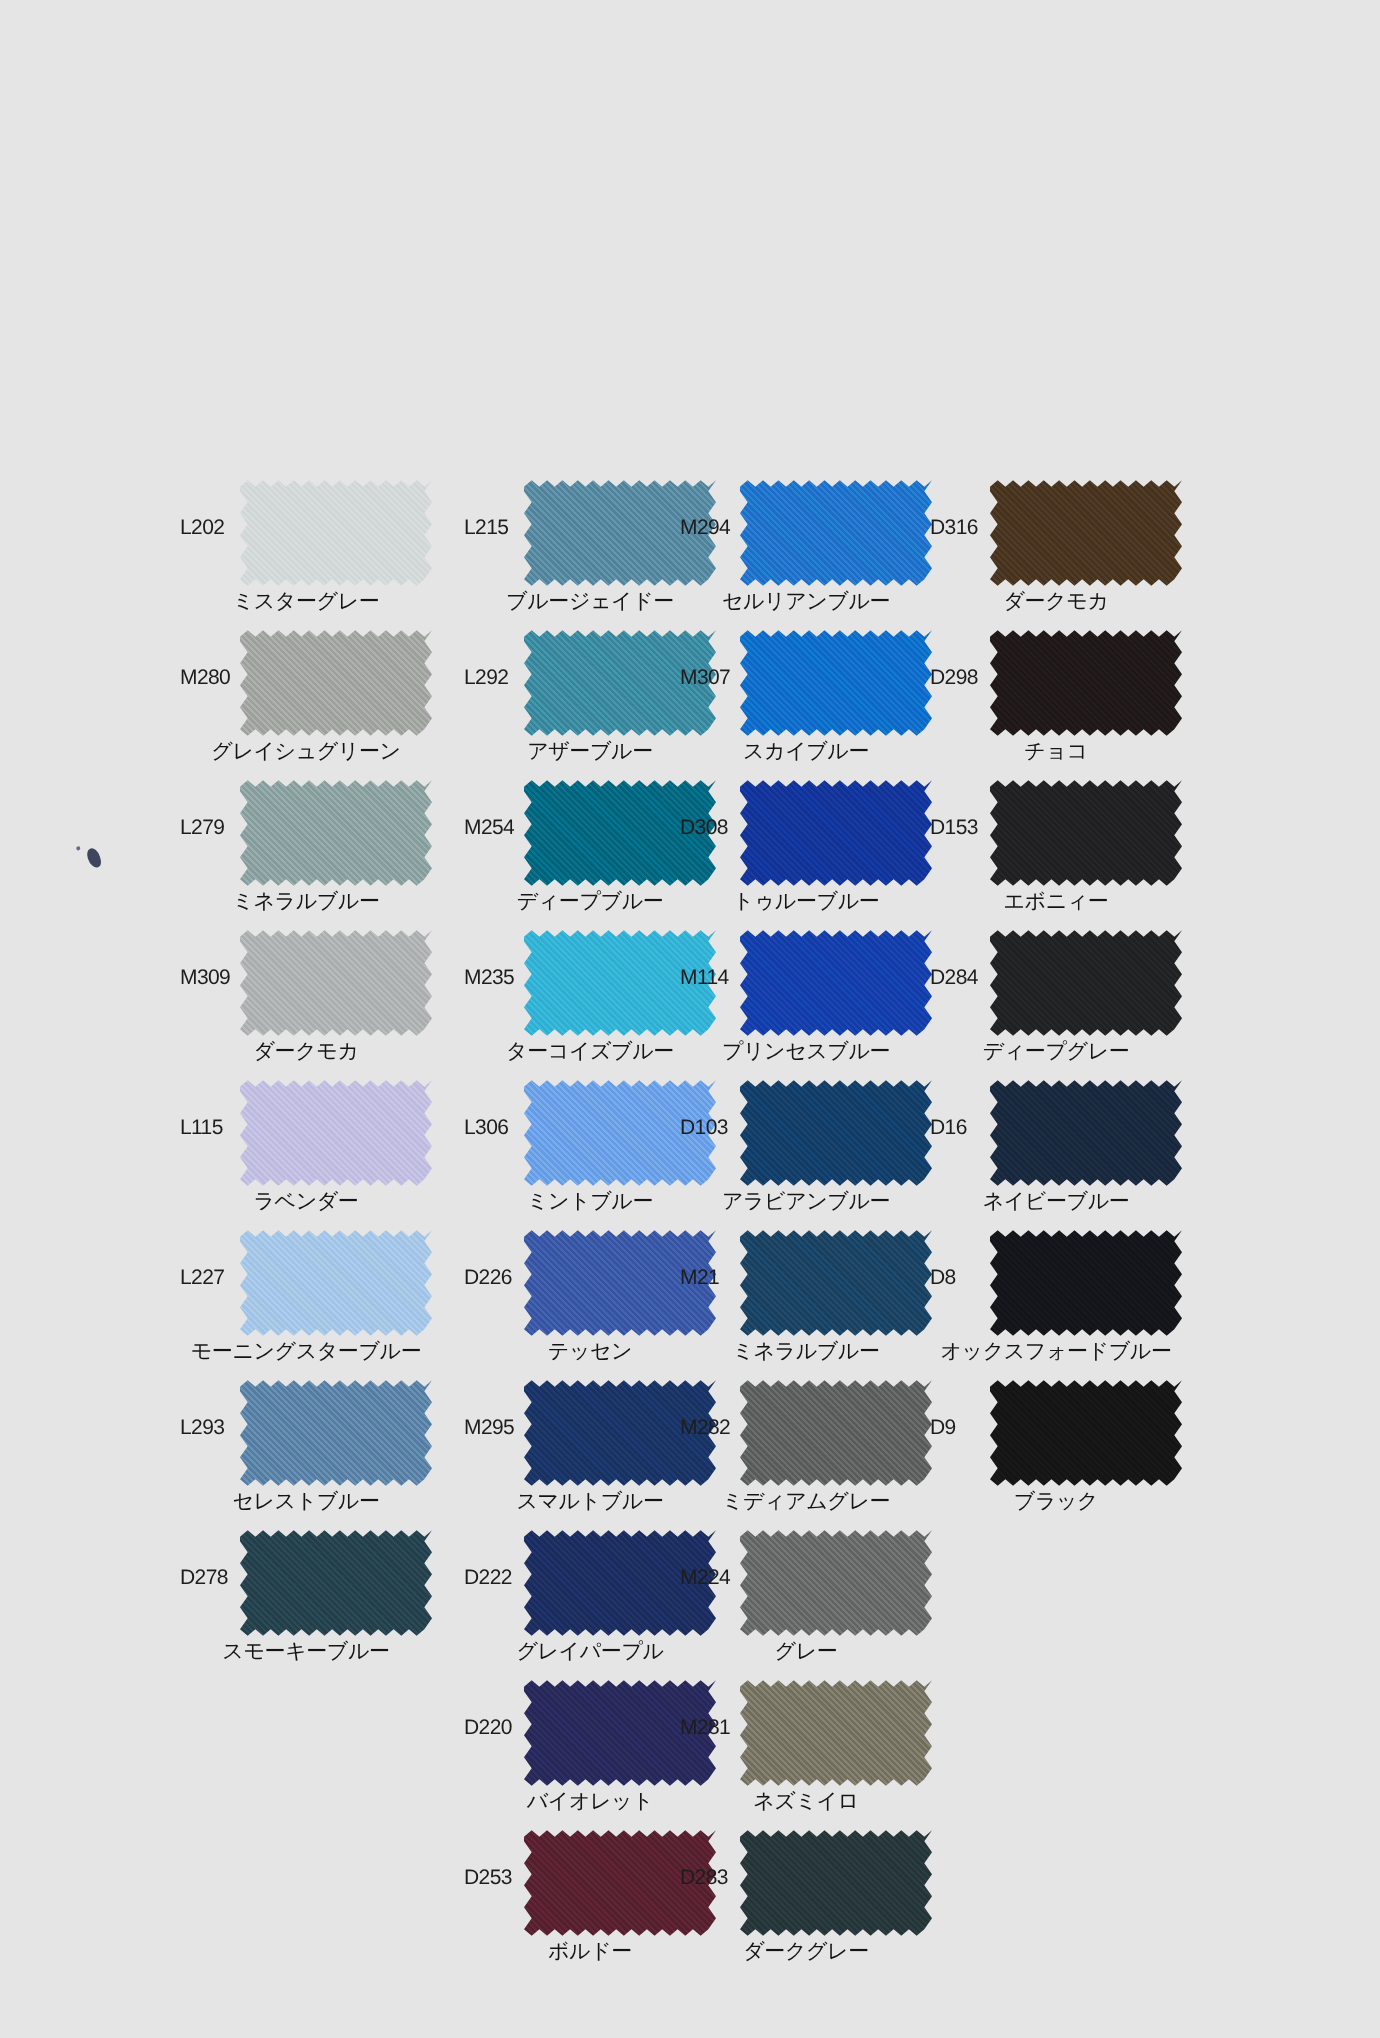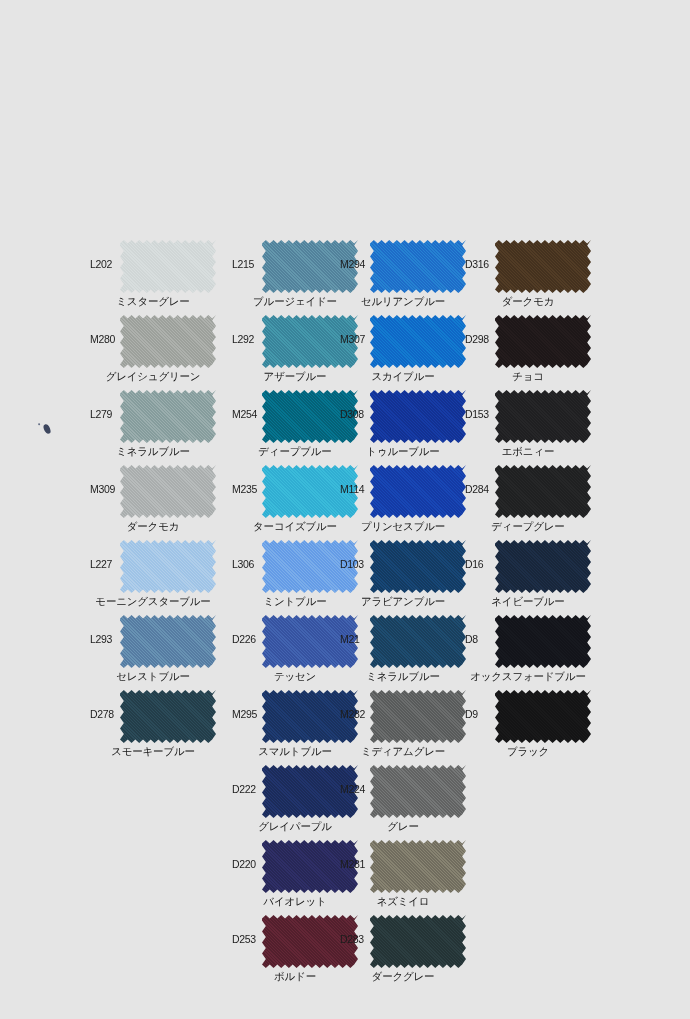"L115" div.swatch-cell { html: none -> <div> <div>L115</div> <div> <div> <div></div> </div> </div> <div>ラベンダー</div> </div> }
